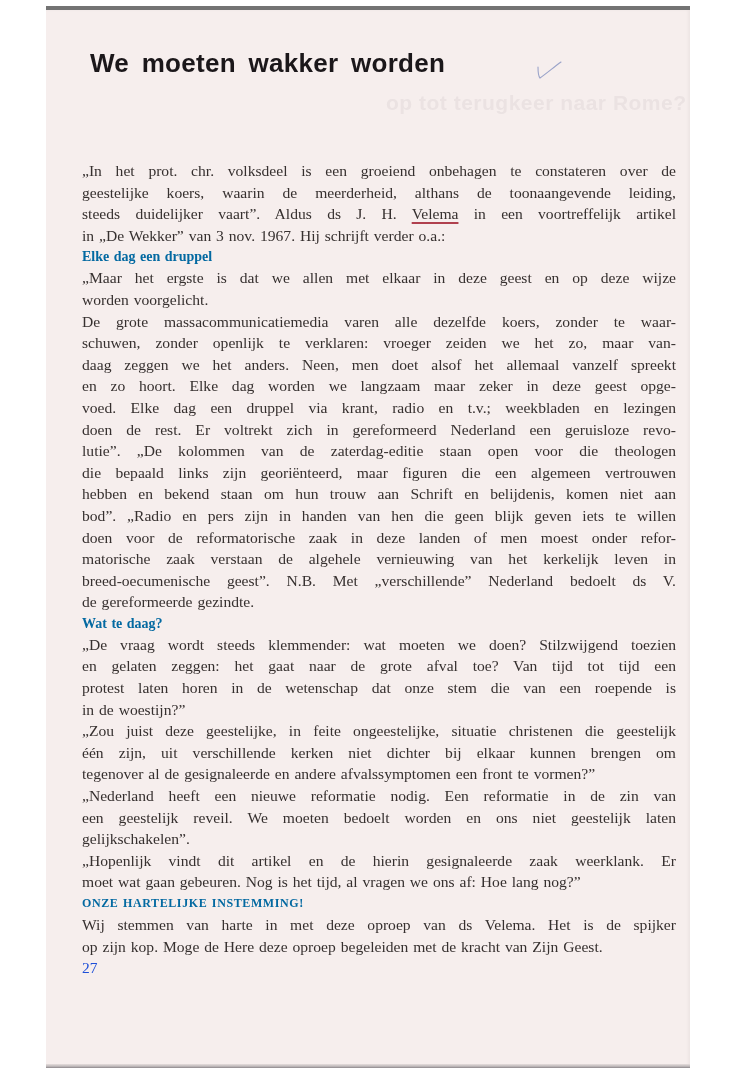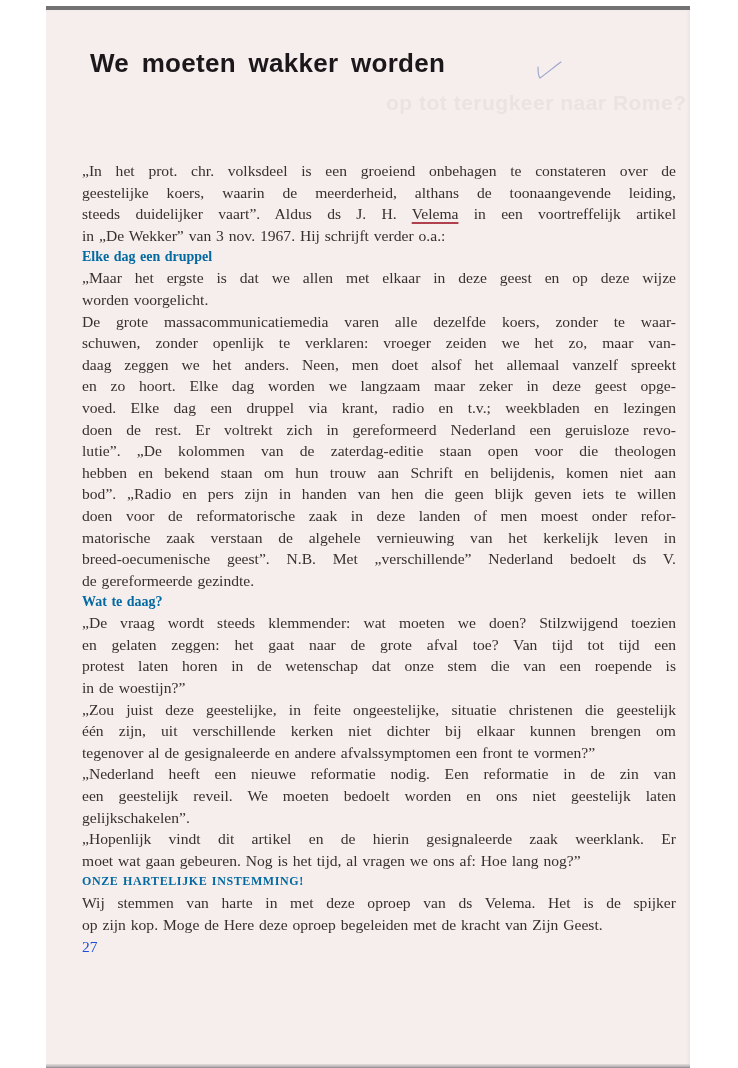"die bepaald links zijn georiënteerd," span.line { html: none -> <span>die bepaald links zijn georiënteerd, maar figuren die een algemeen vertrouwen</span> }
